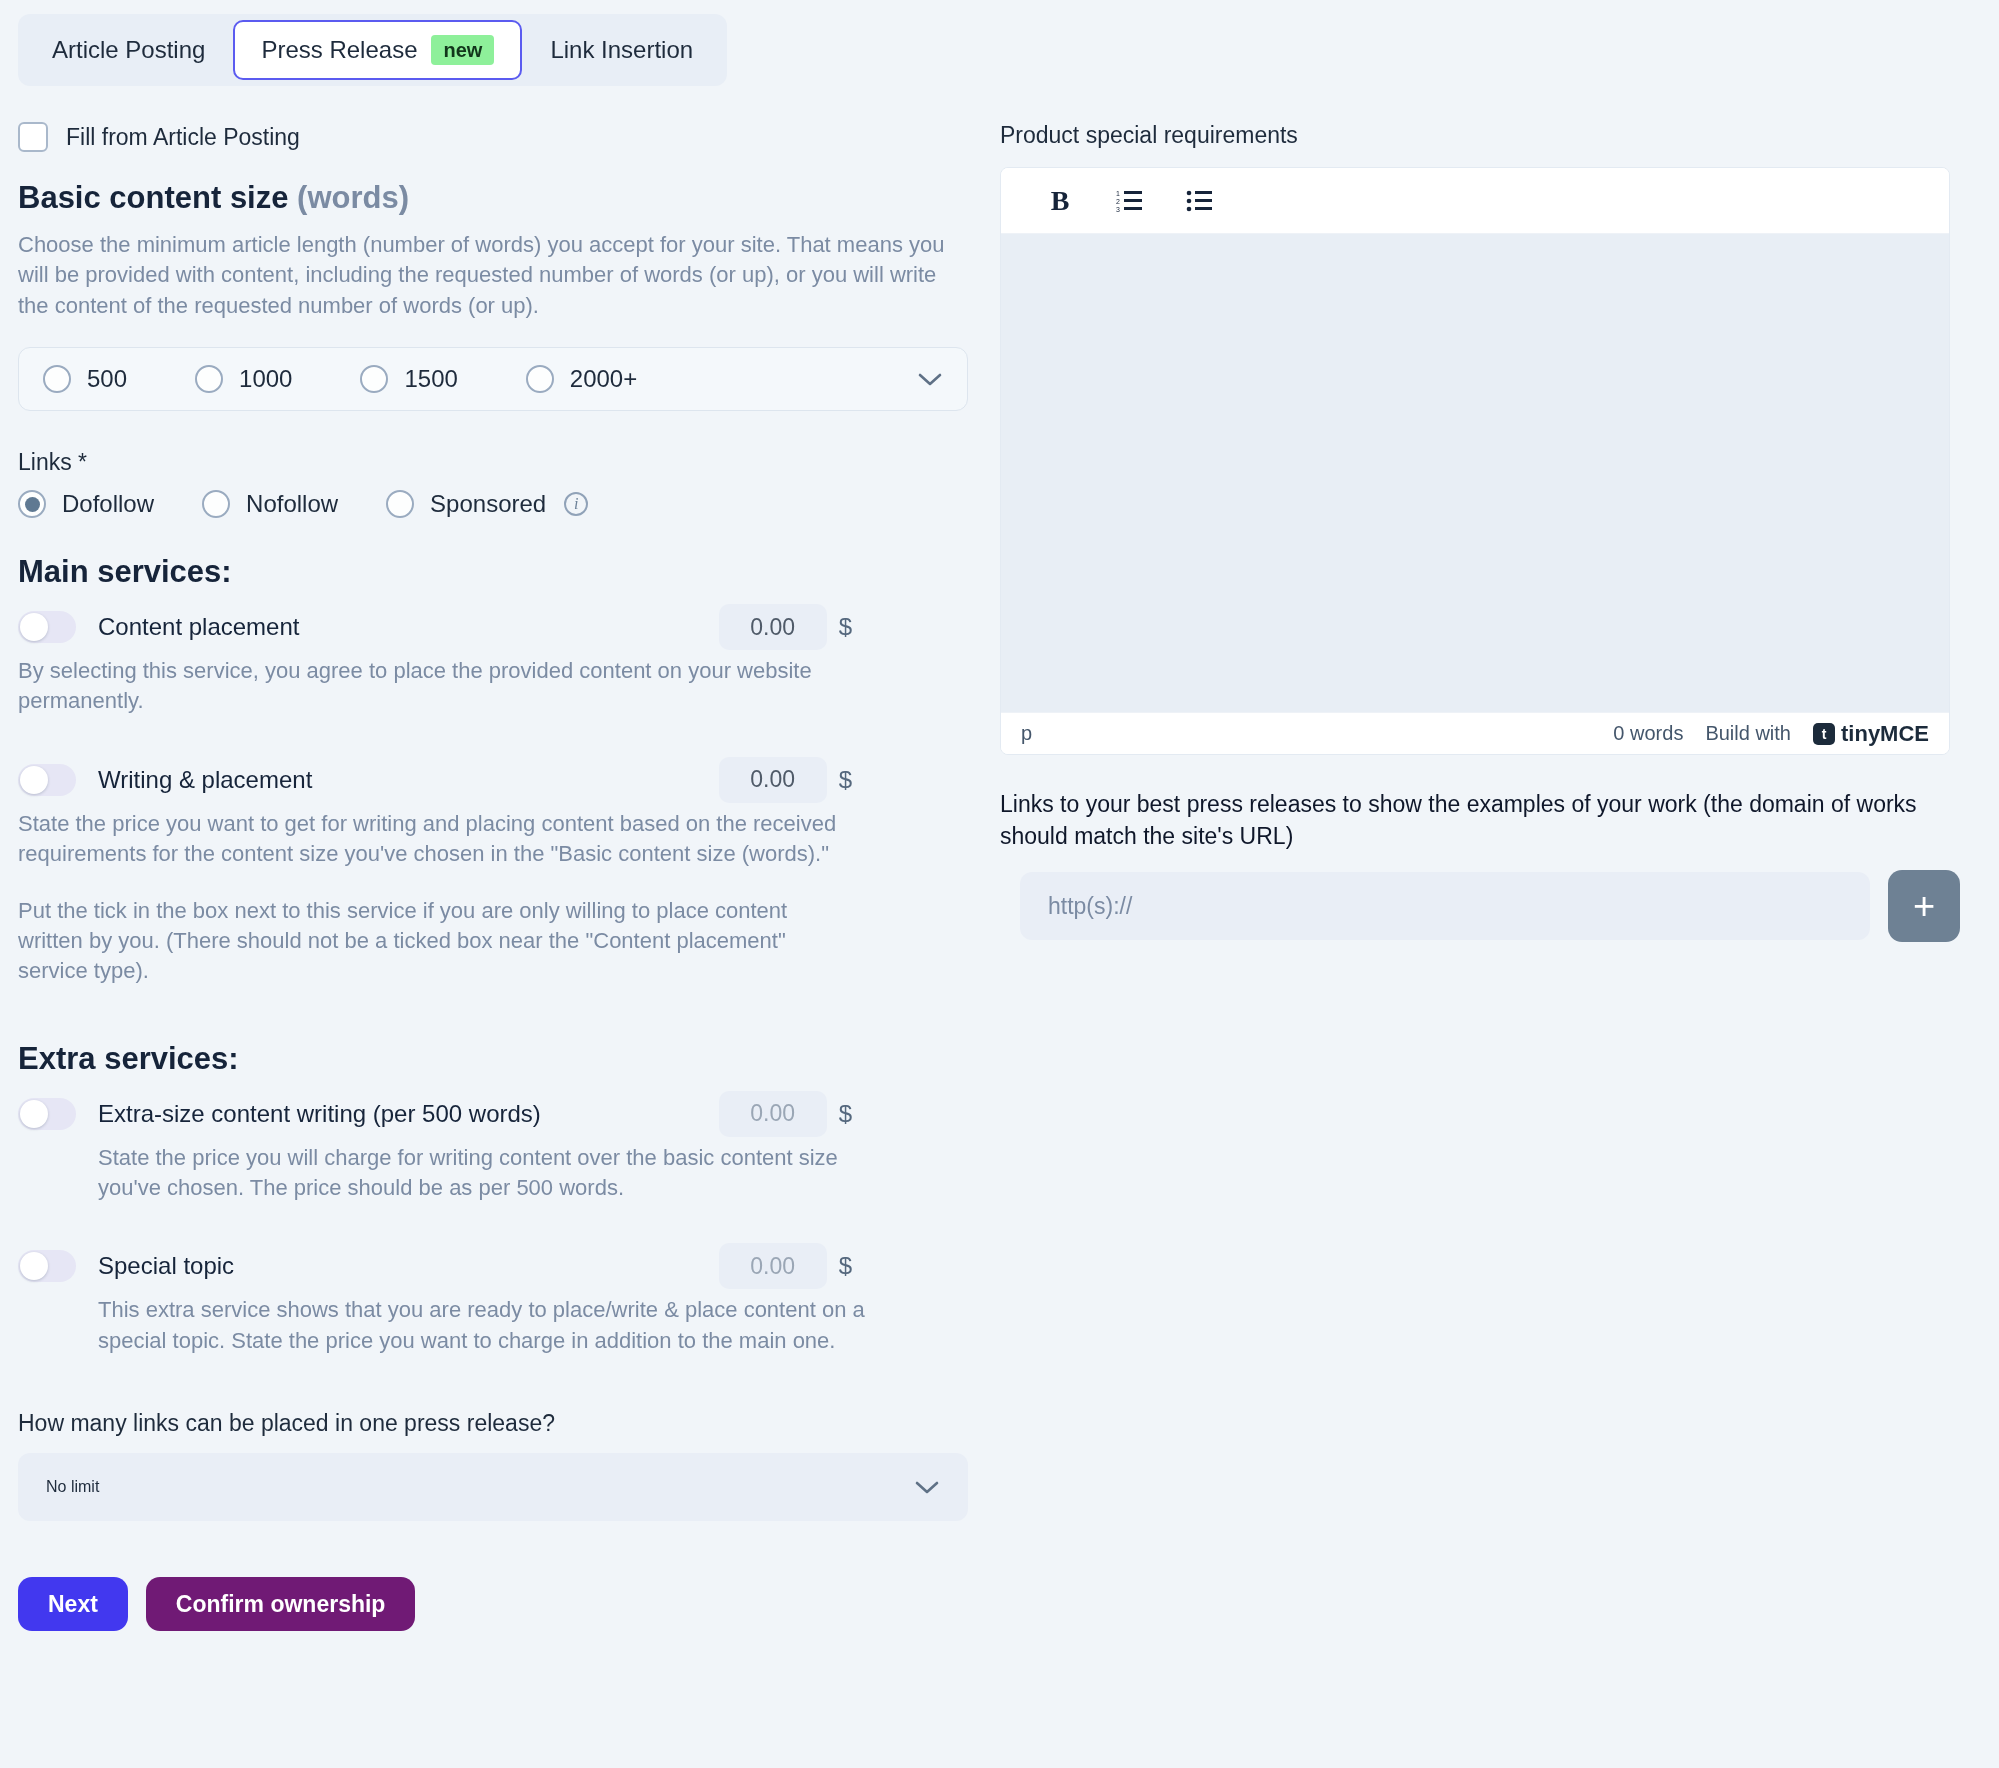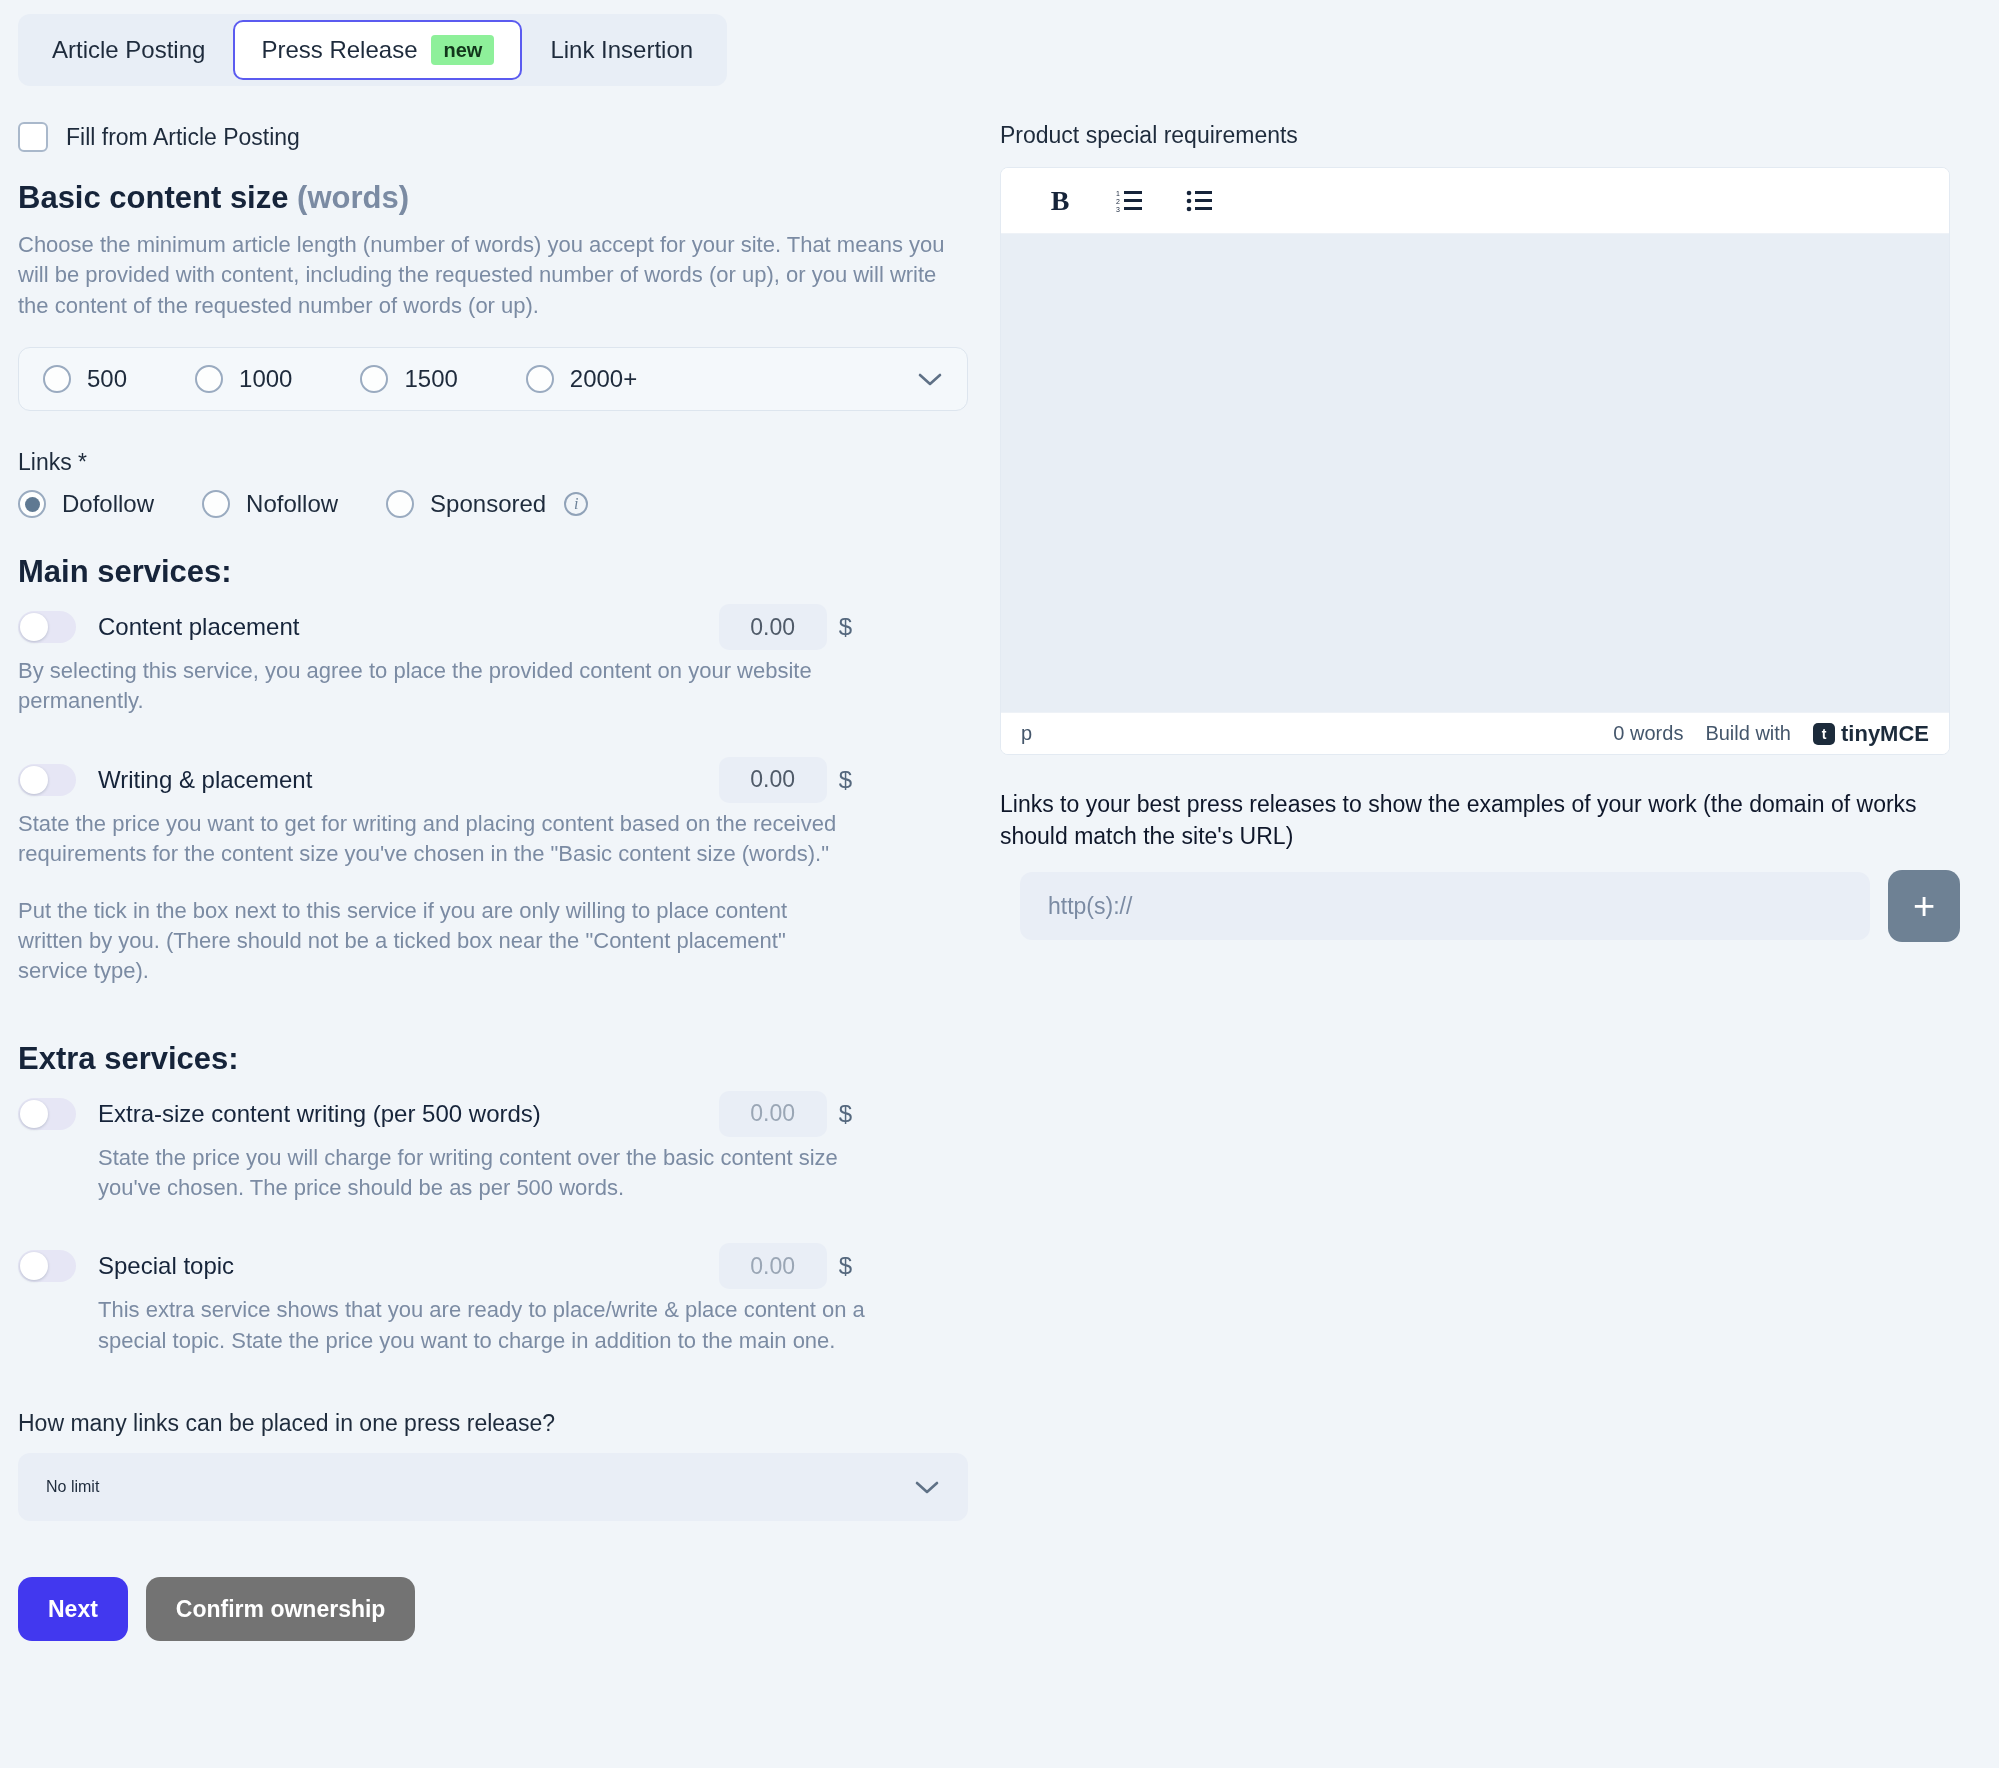"Next" .btn { height: 64px -> 54px }
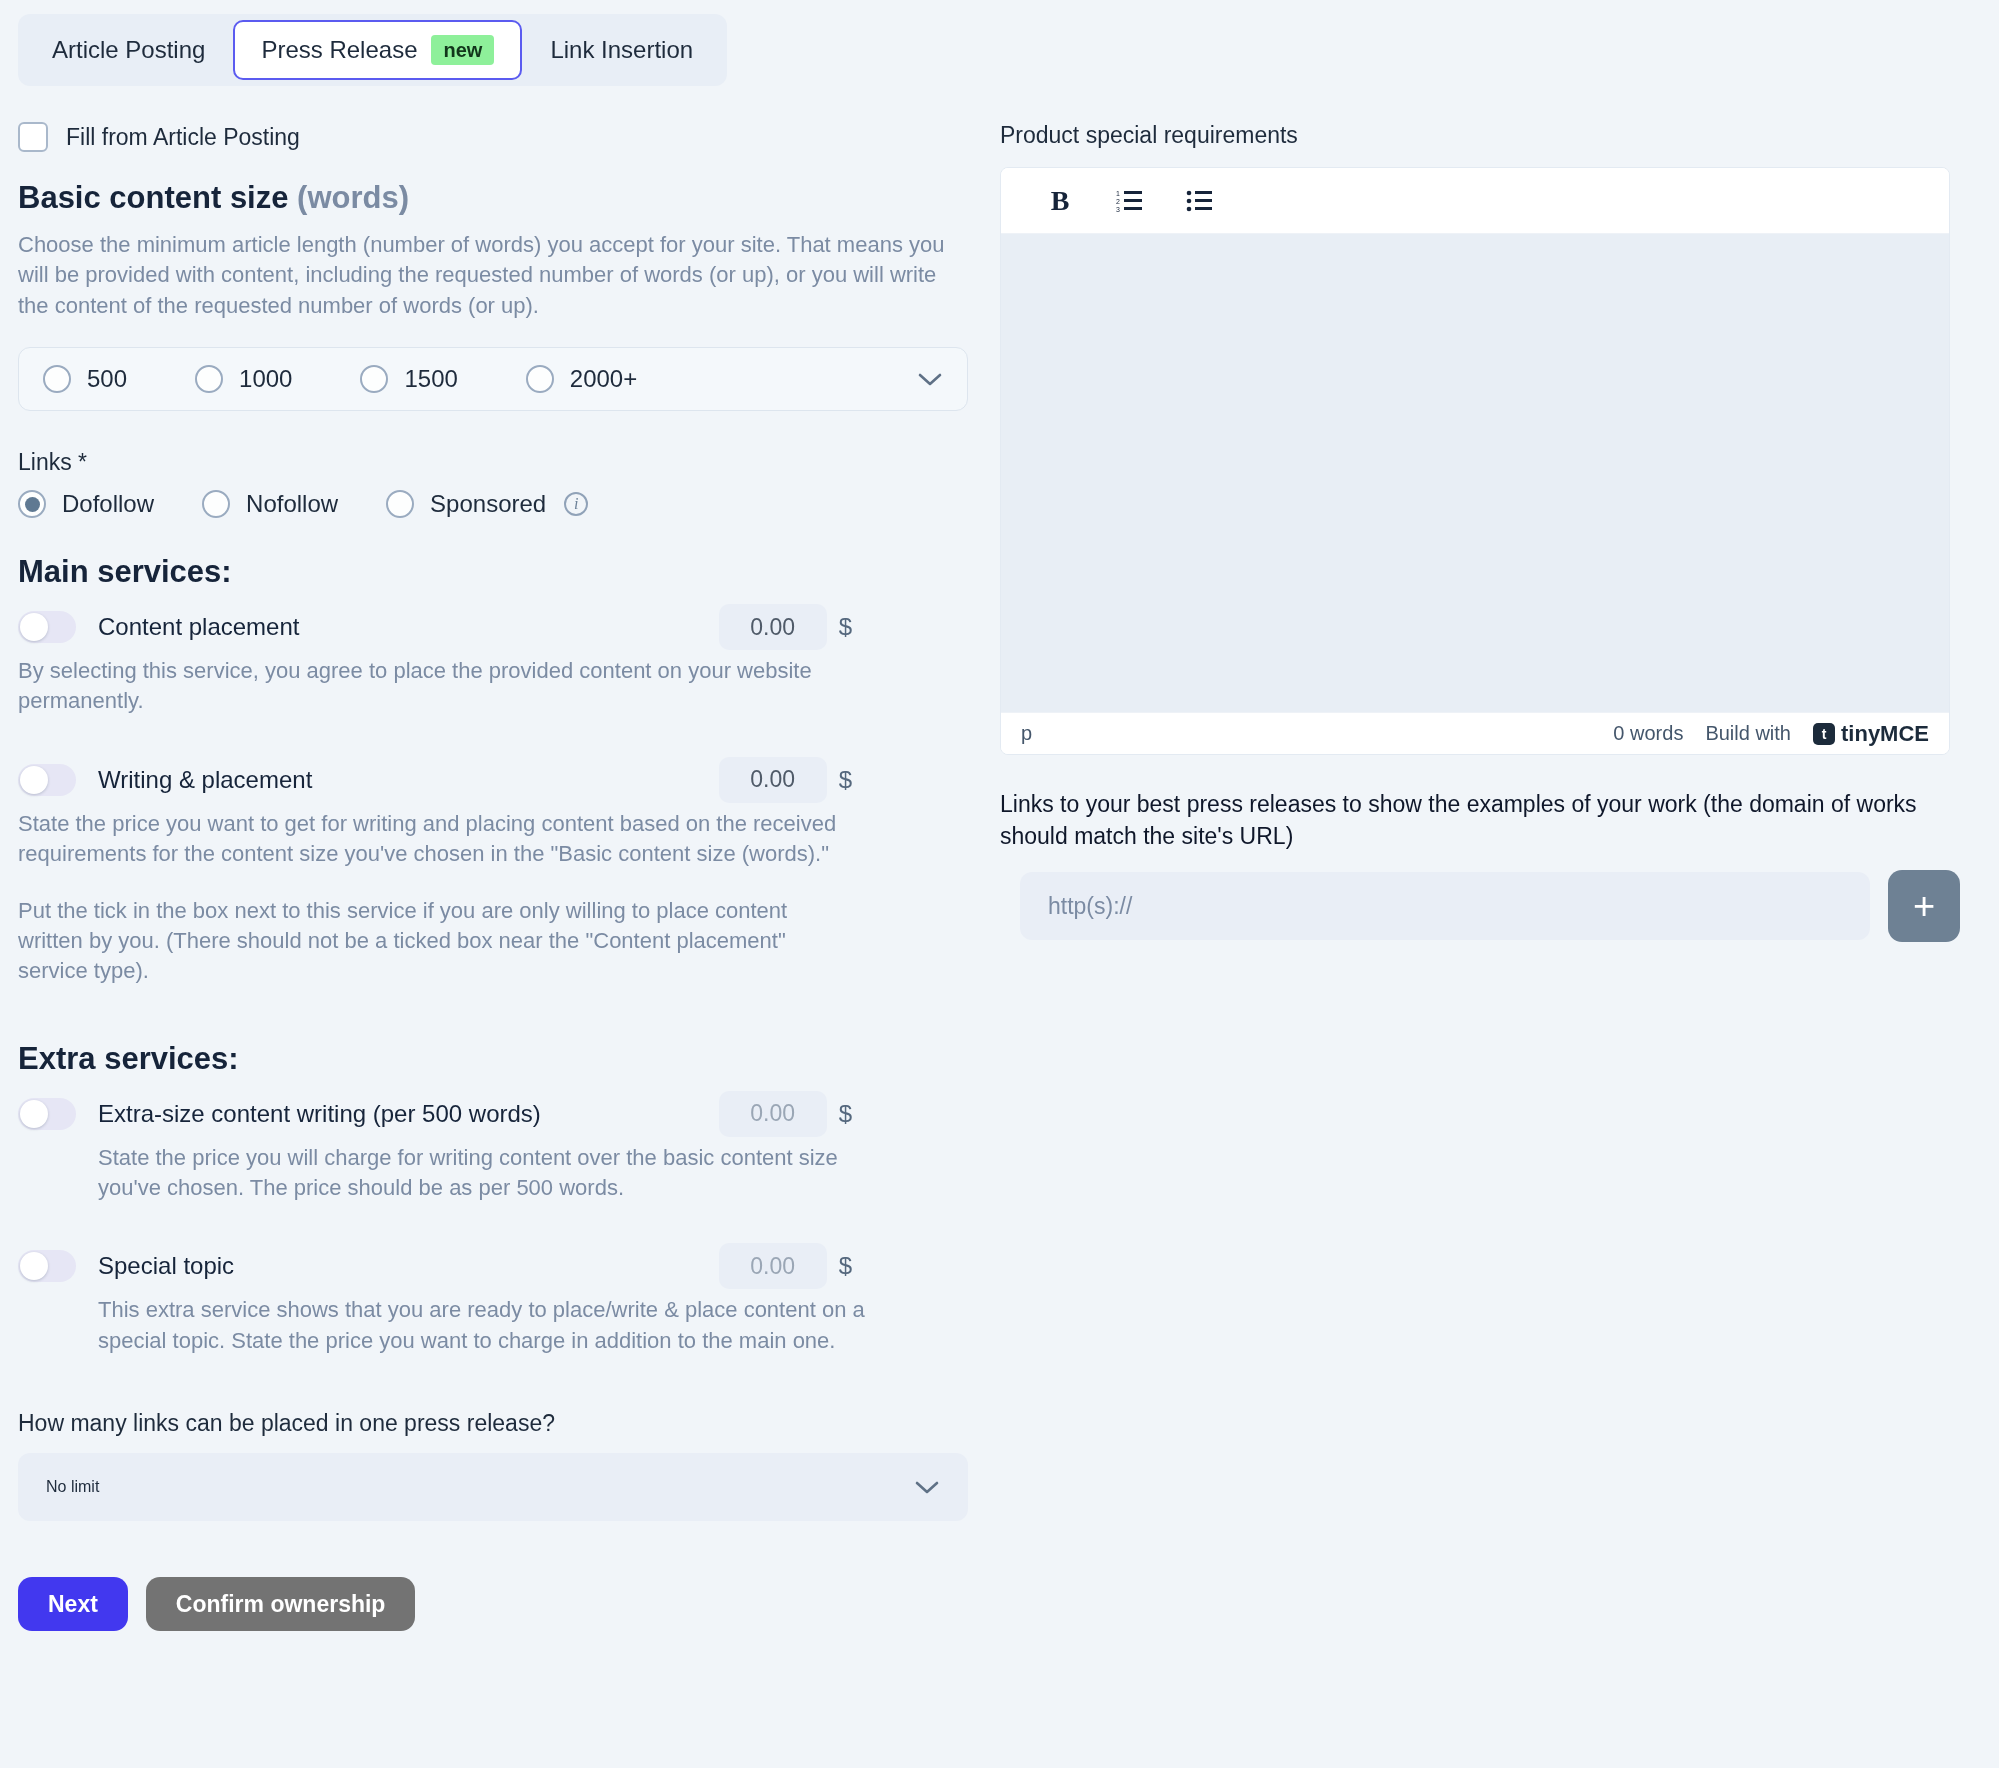"Confirm ownership" .btn.secondary { background: #737373 -> #701a75 }
